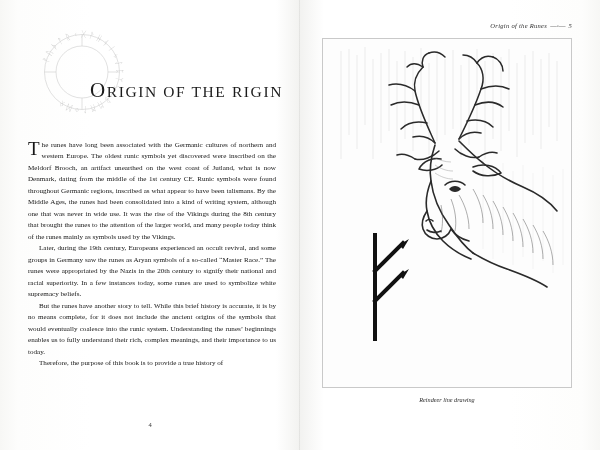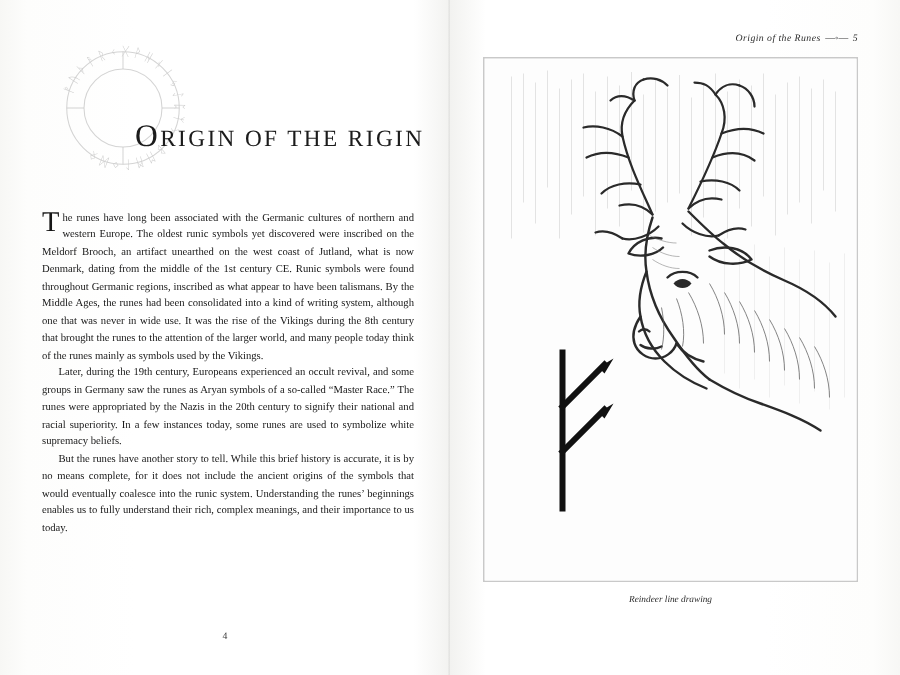"Therefore, the purpose of this" p { html: none -> <p>Therefore, the purpose of this book is to provide a true history of</p> }
